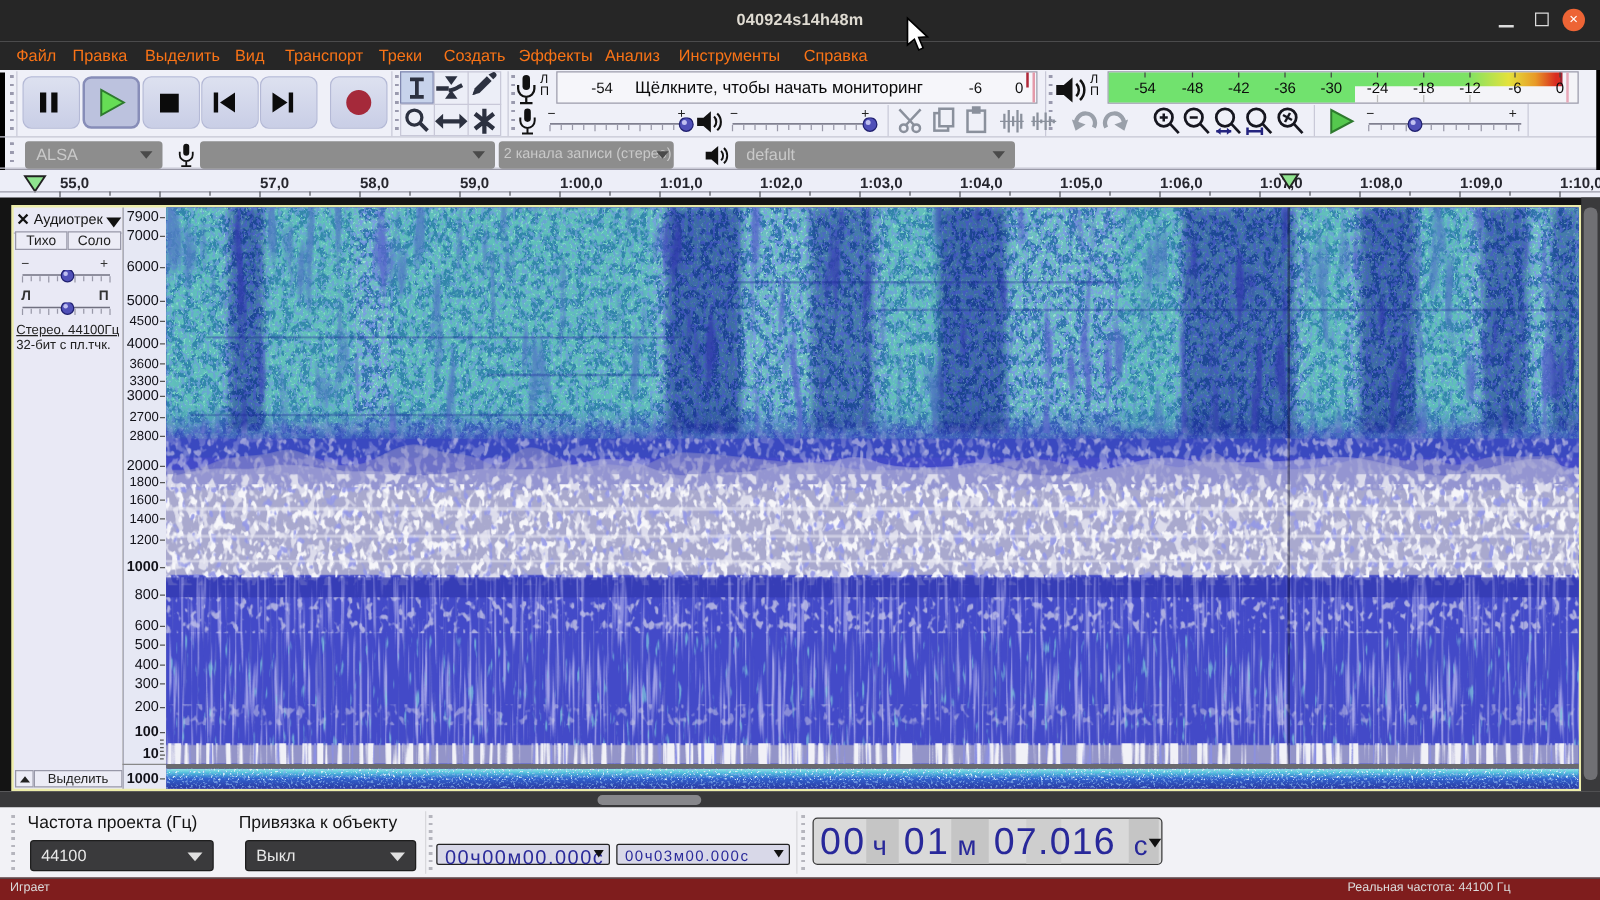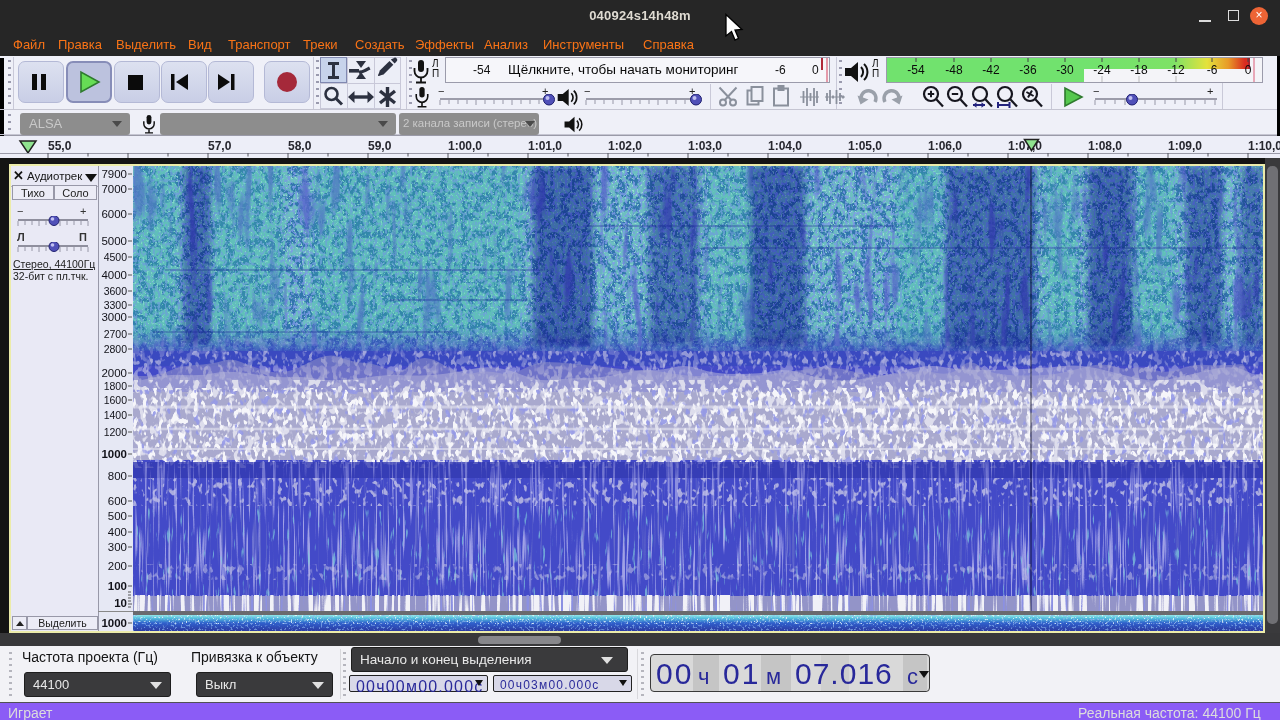"default" div.combo { html: none -> <div>default<span></span></div> }
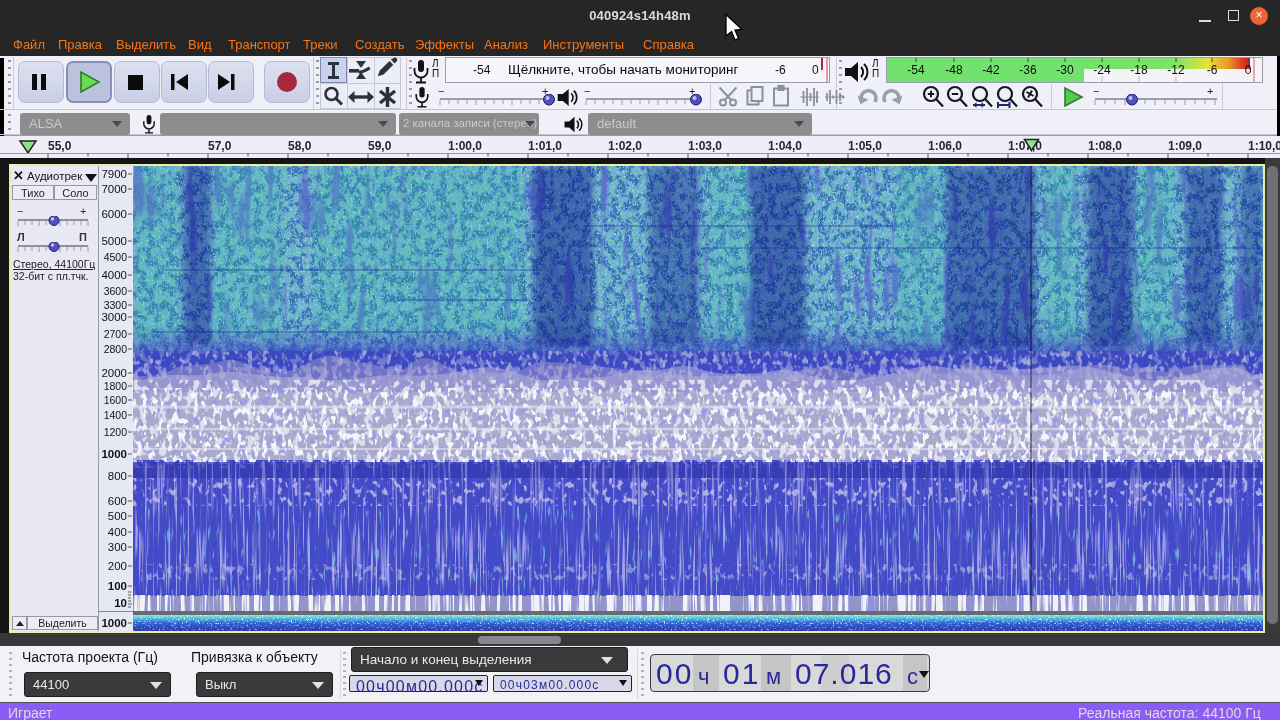"Начало и конец выделения" div.dcombo { html: <div>Начало и конец выделения<span></span></div> -> none }
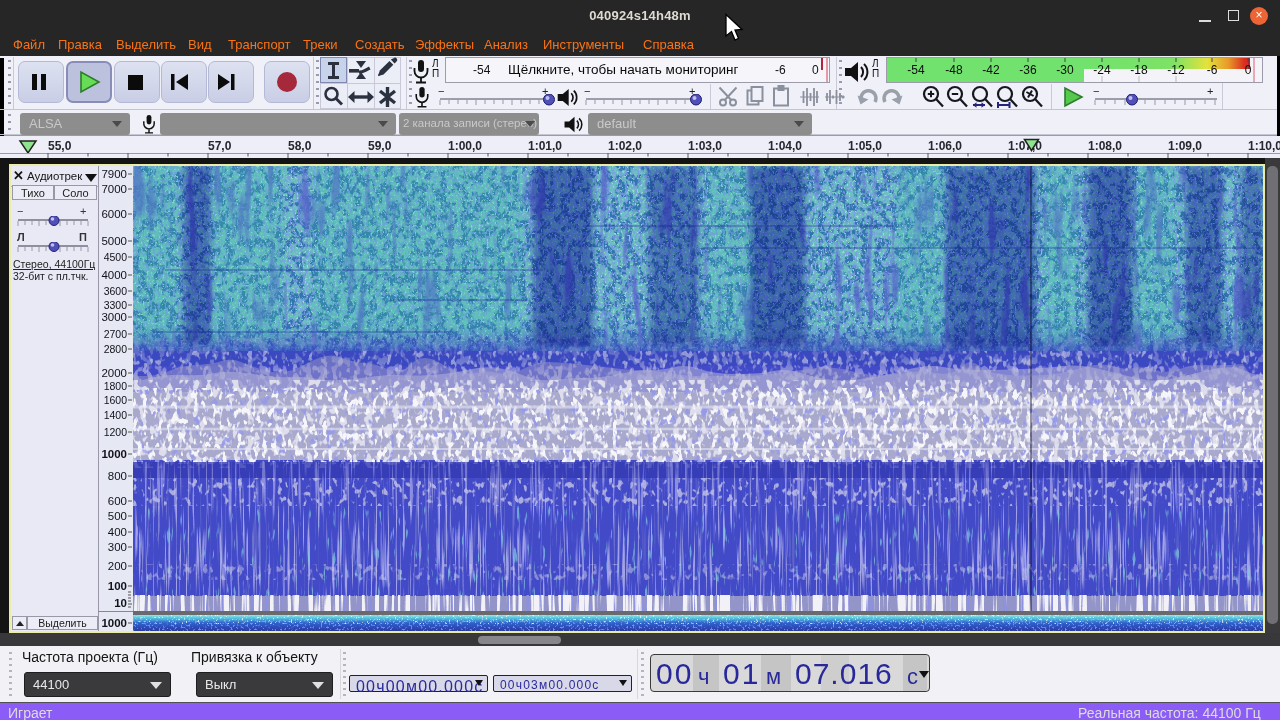"Играет" #statusbar { background: #8b5cf6 -> #7f1d1d; font-size: 14px -> 10px }
